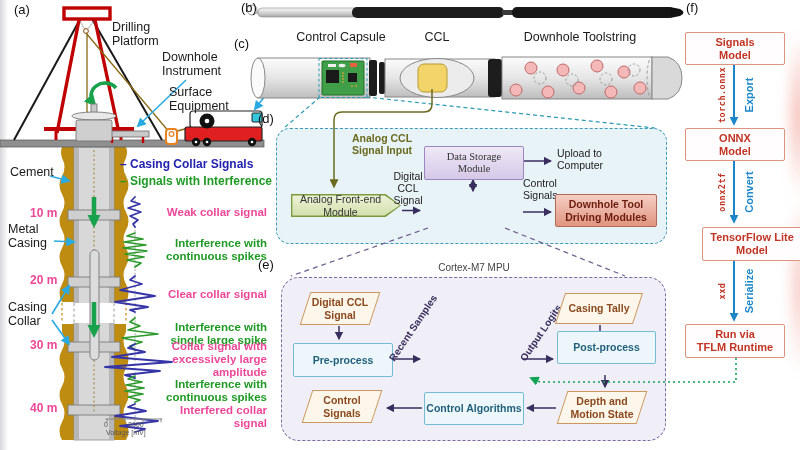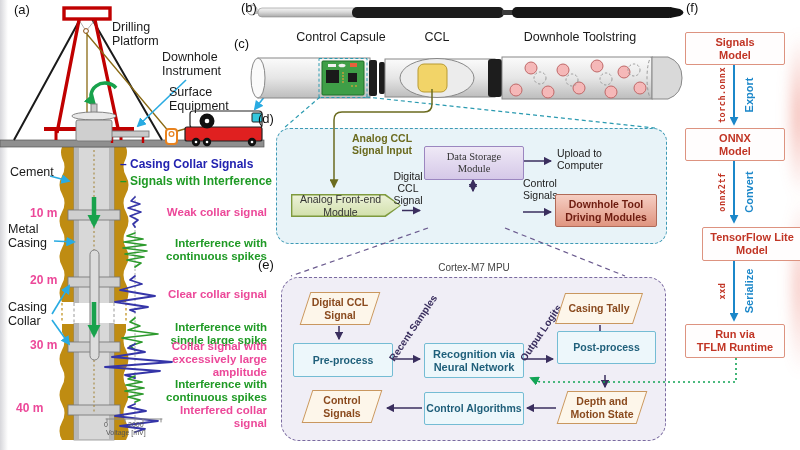"Recognition via" div.box { html: <div>Recognition via Neural Network</div> -> none }
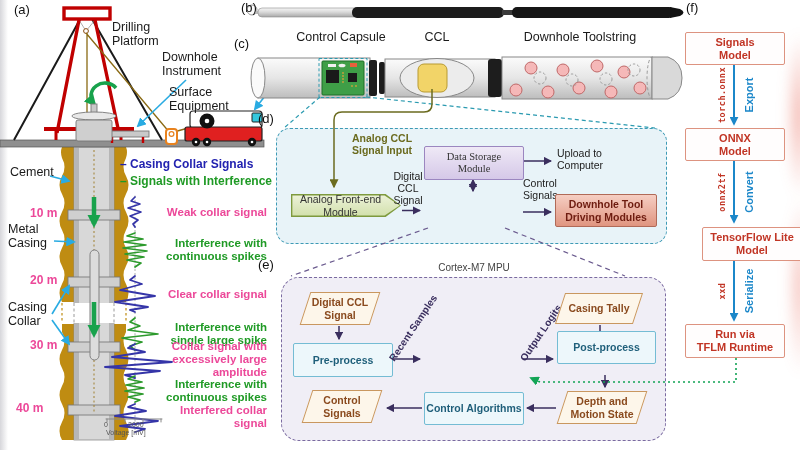"40 m" div.t { left: 16px -> 30px }
